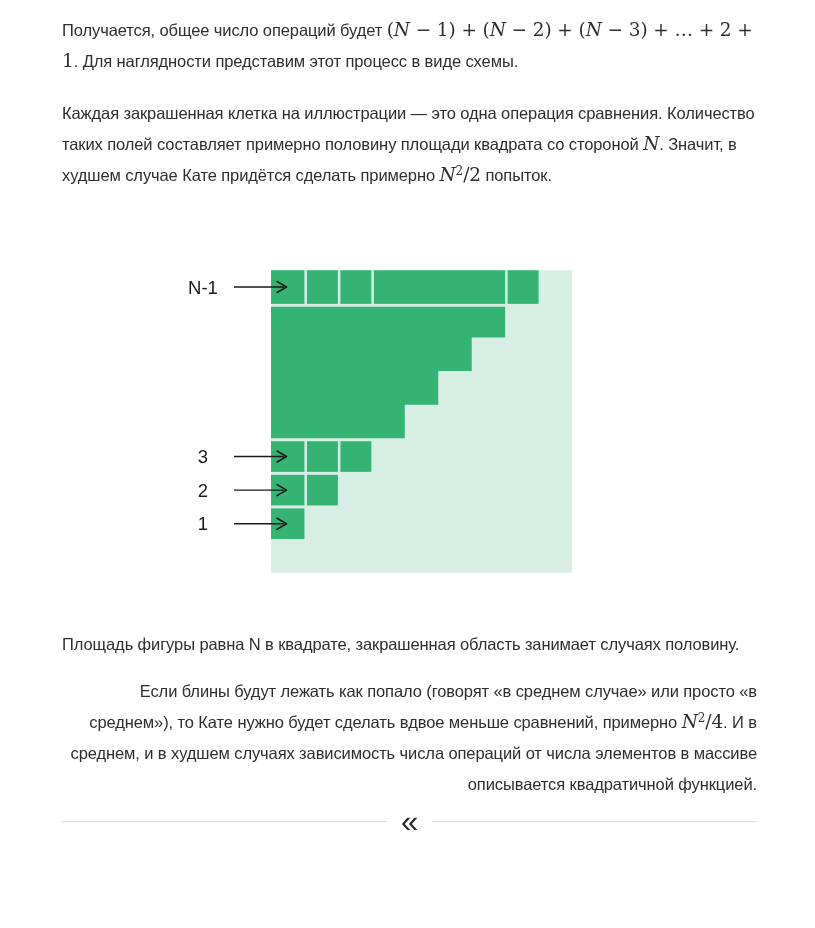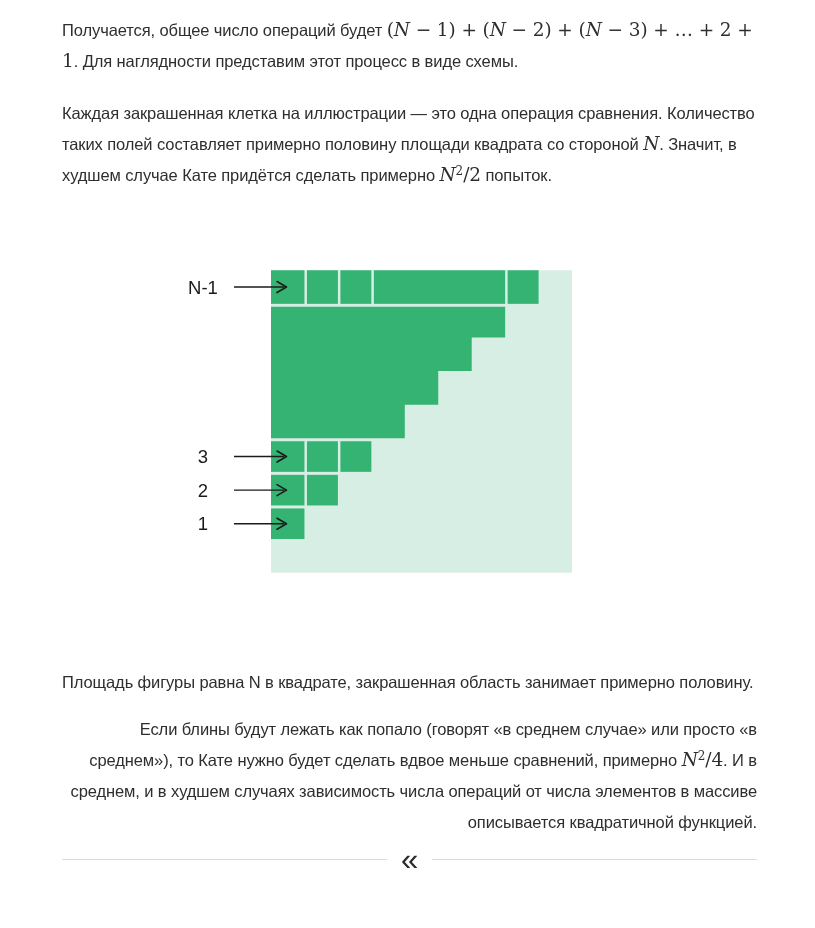"N-1" .figure { margin: 79px 0 94px 114px -> 79px 0 56px 114px }
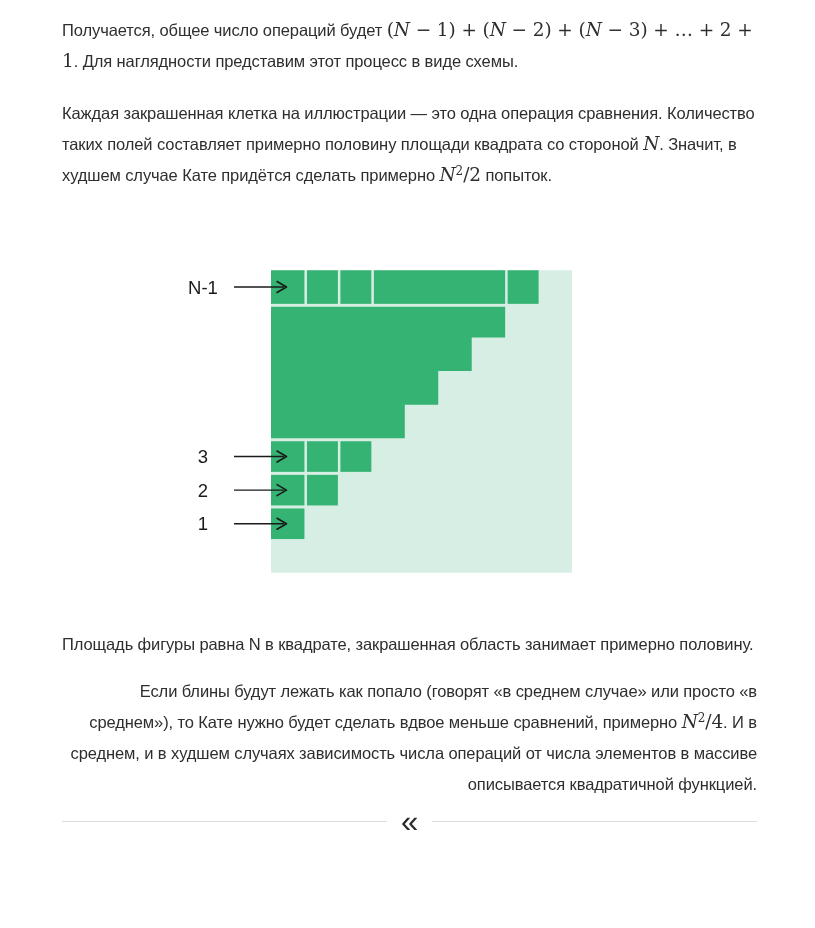"Площадь фигуры равна N в" span.seg-body { text: примерно -> случаях }
